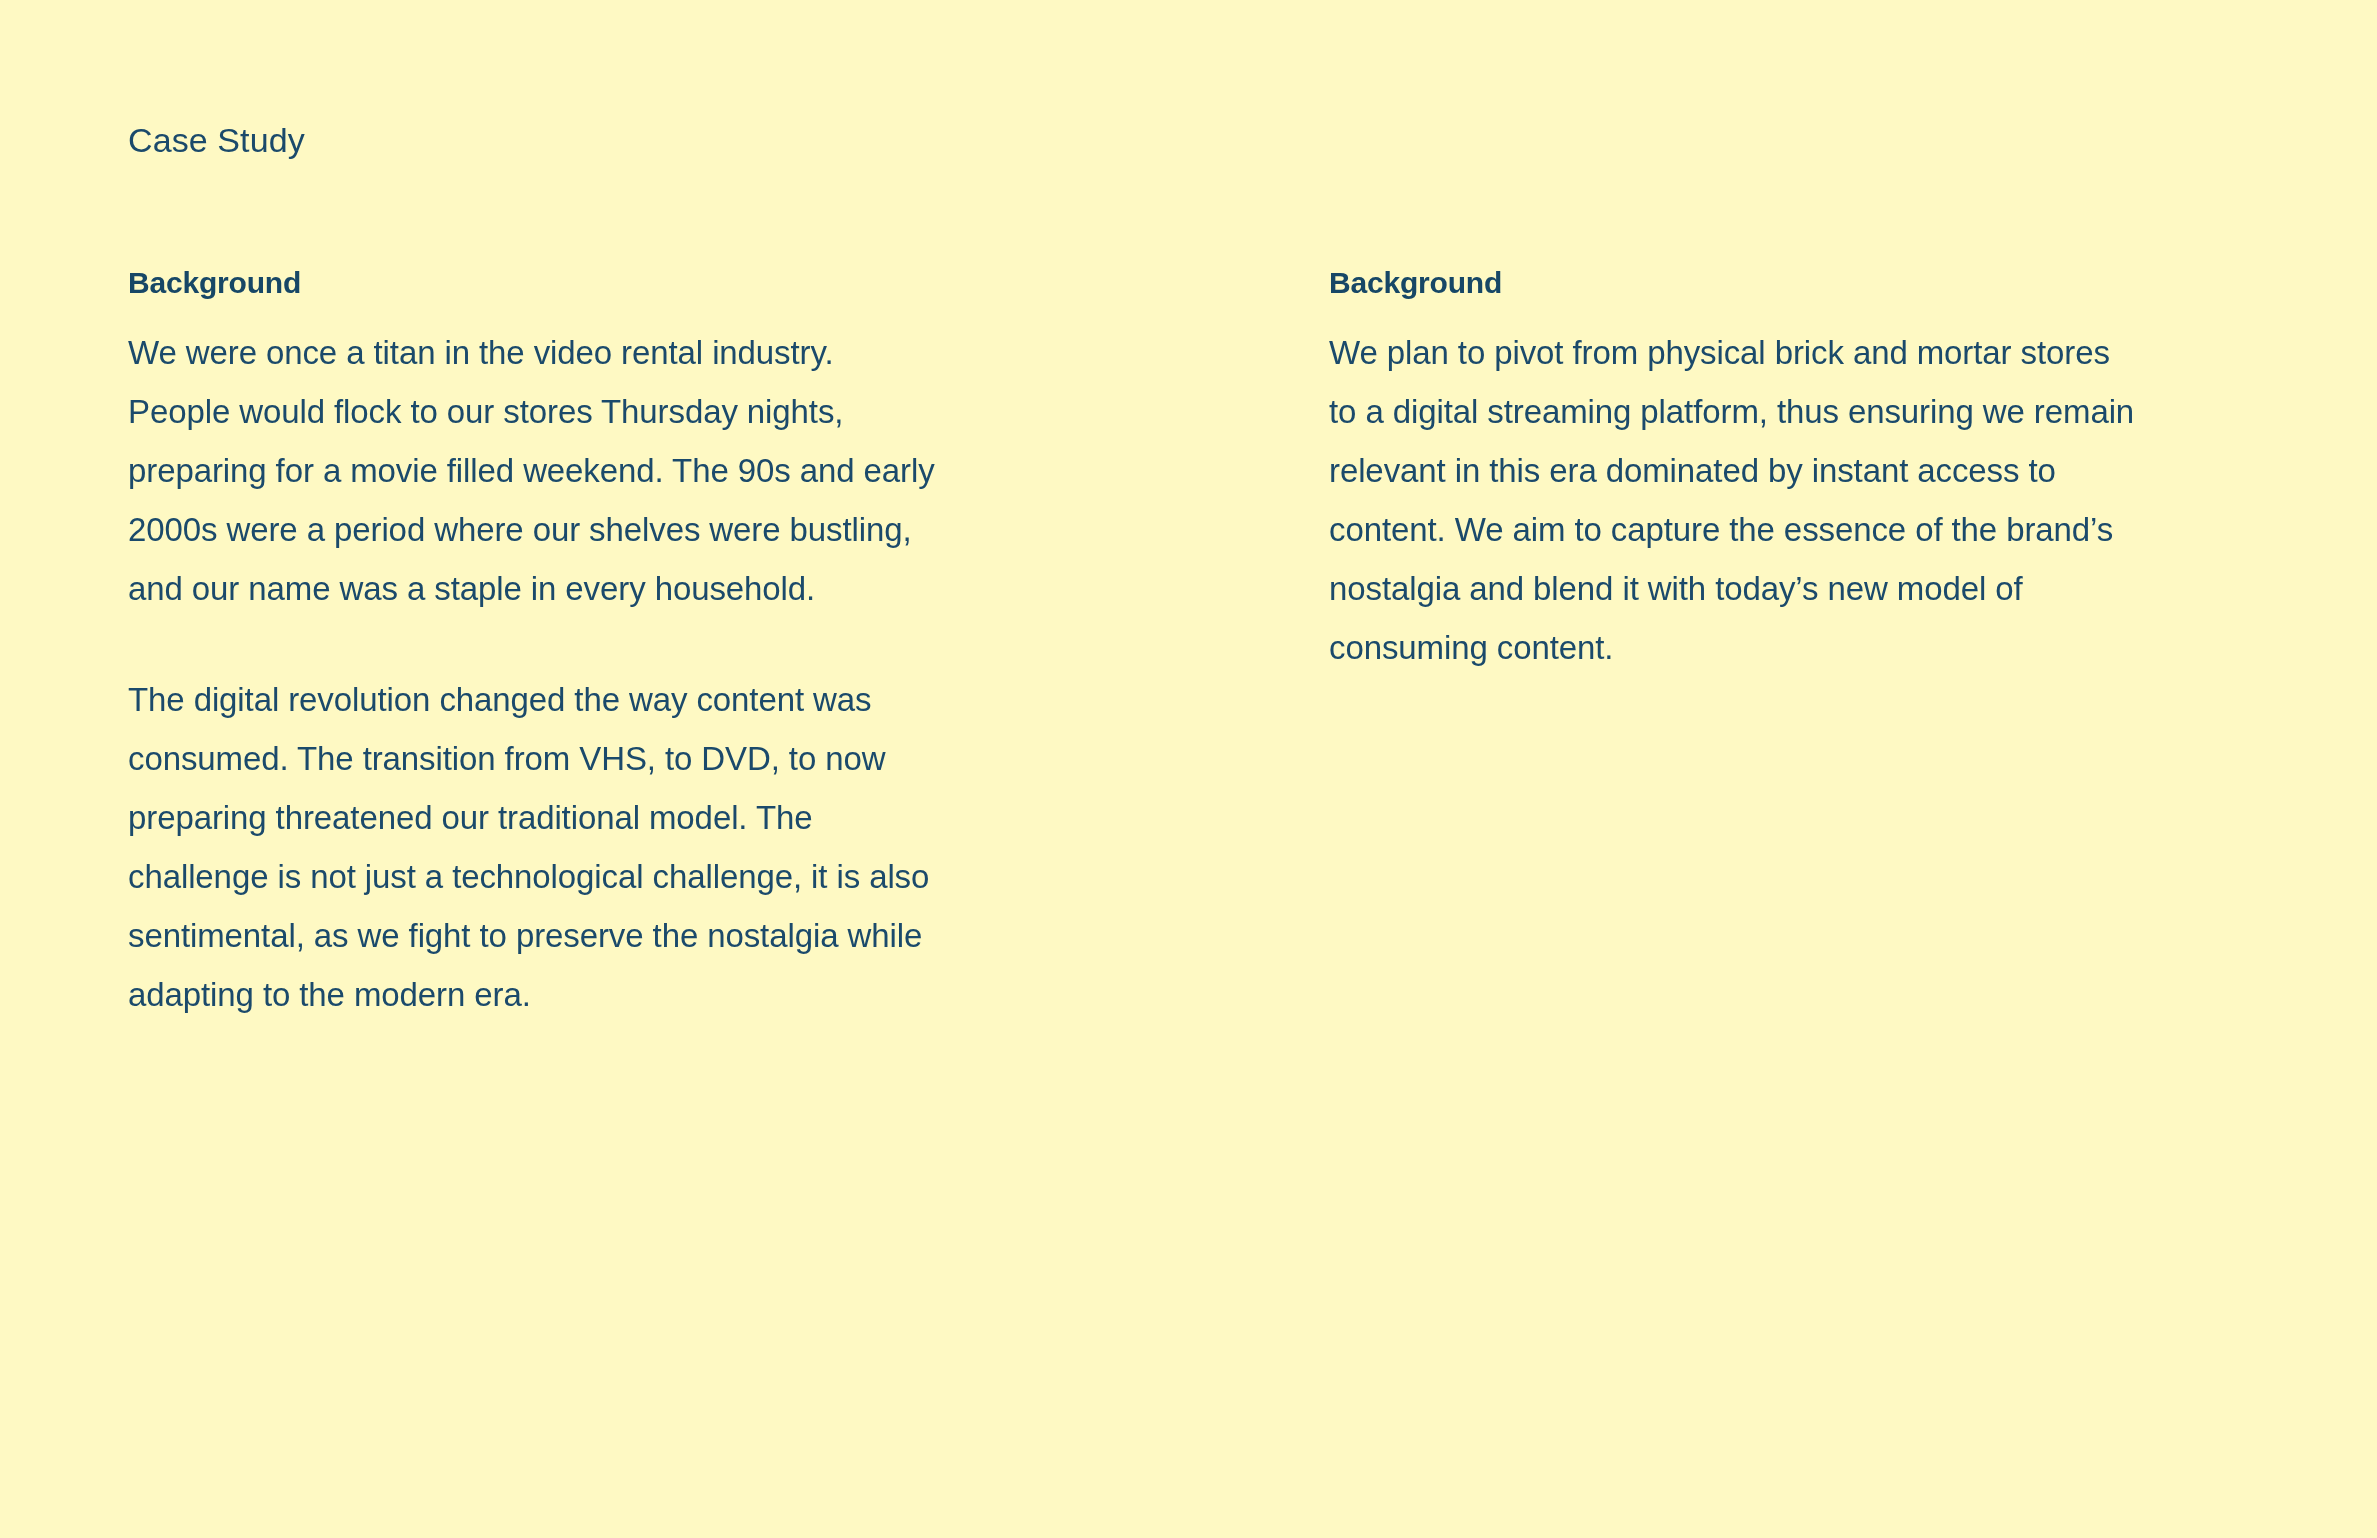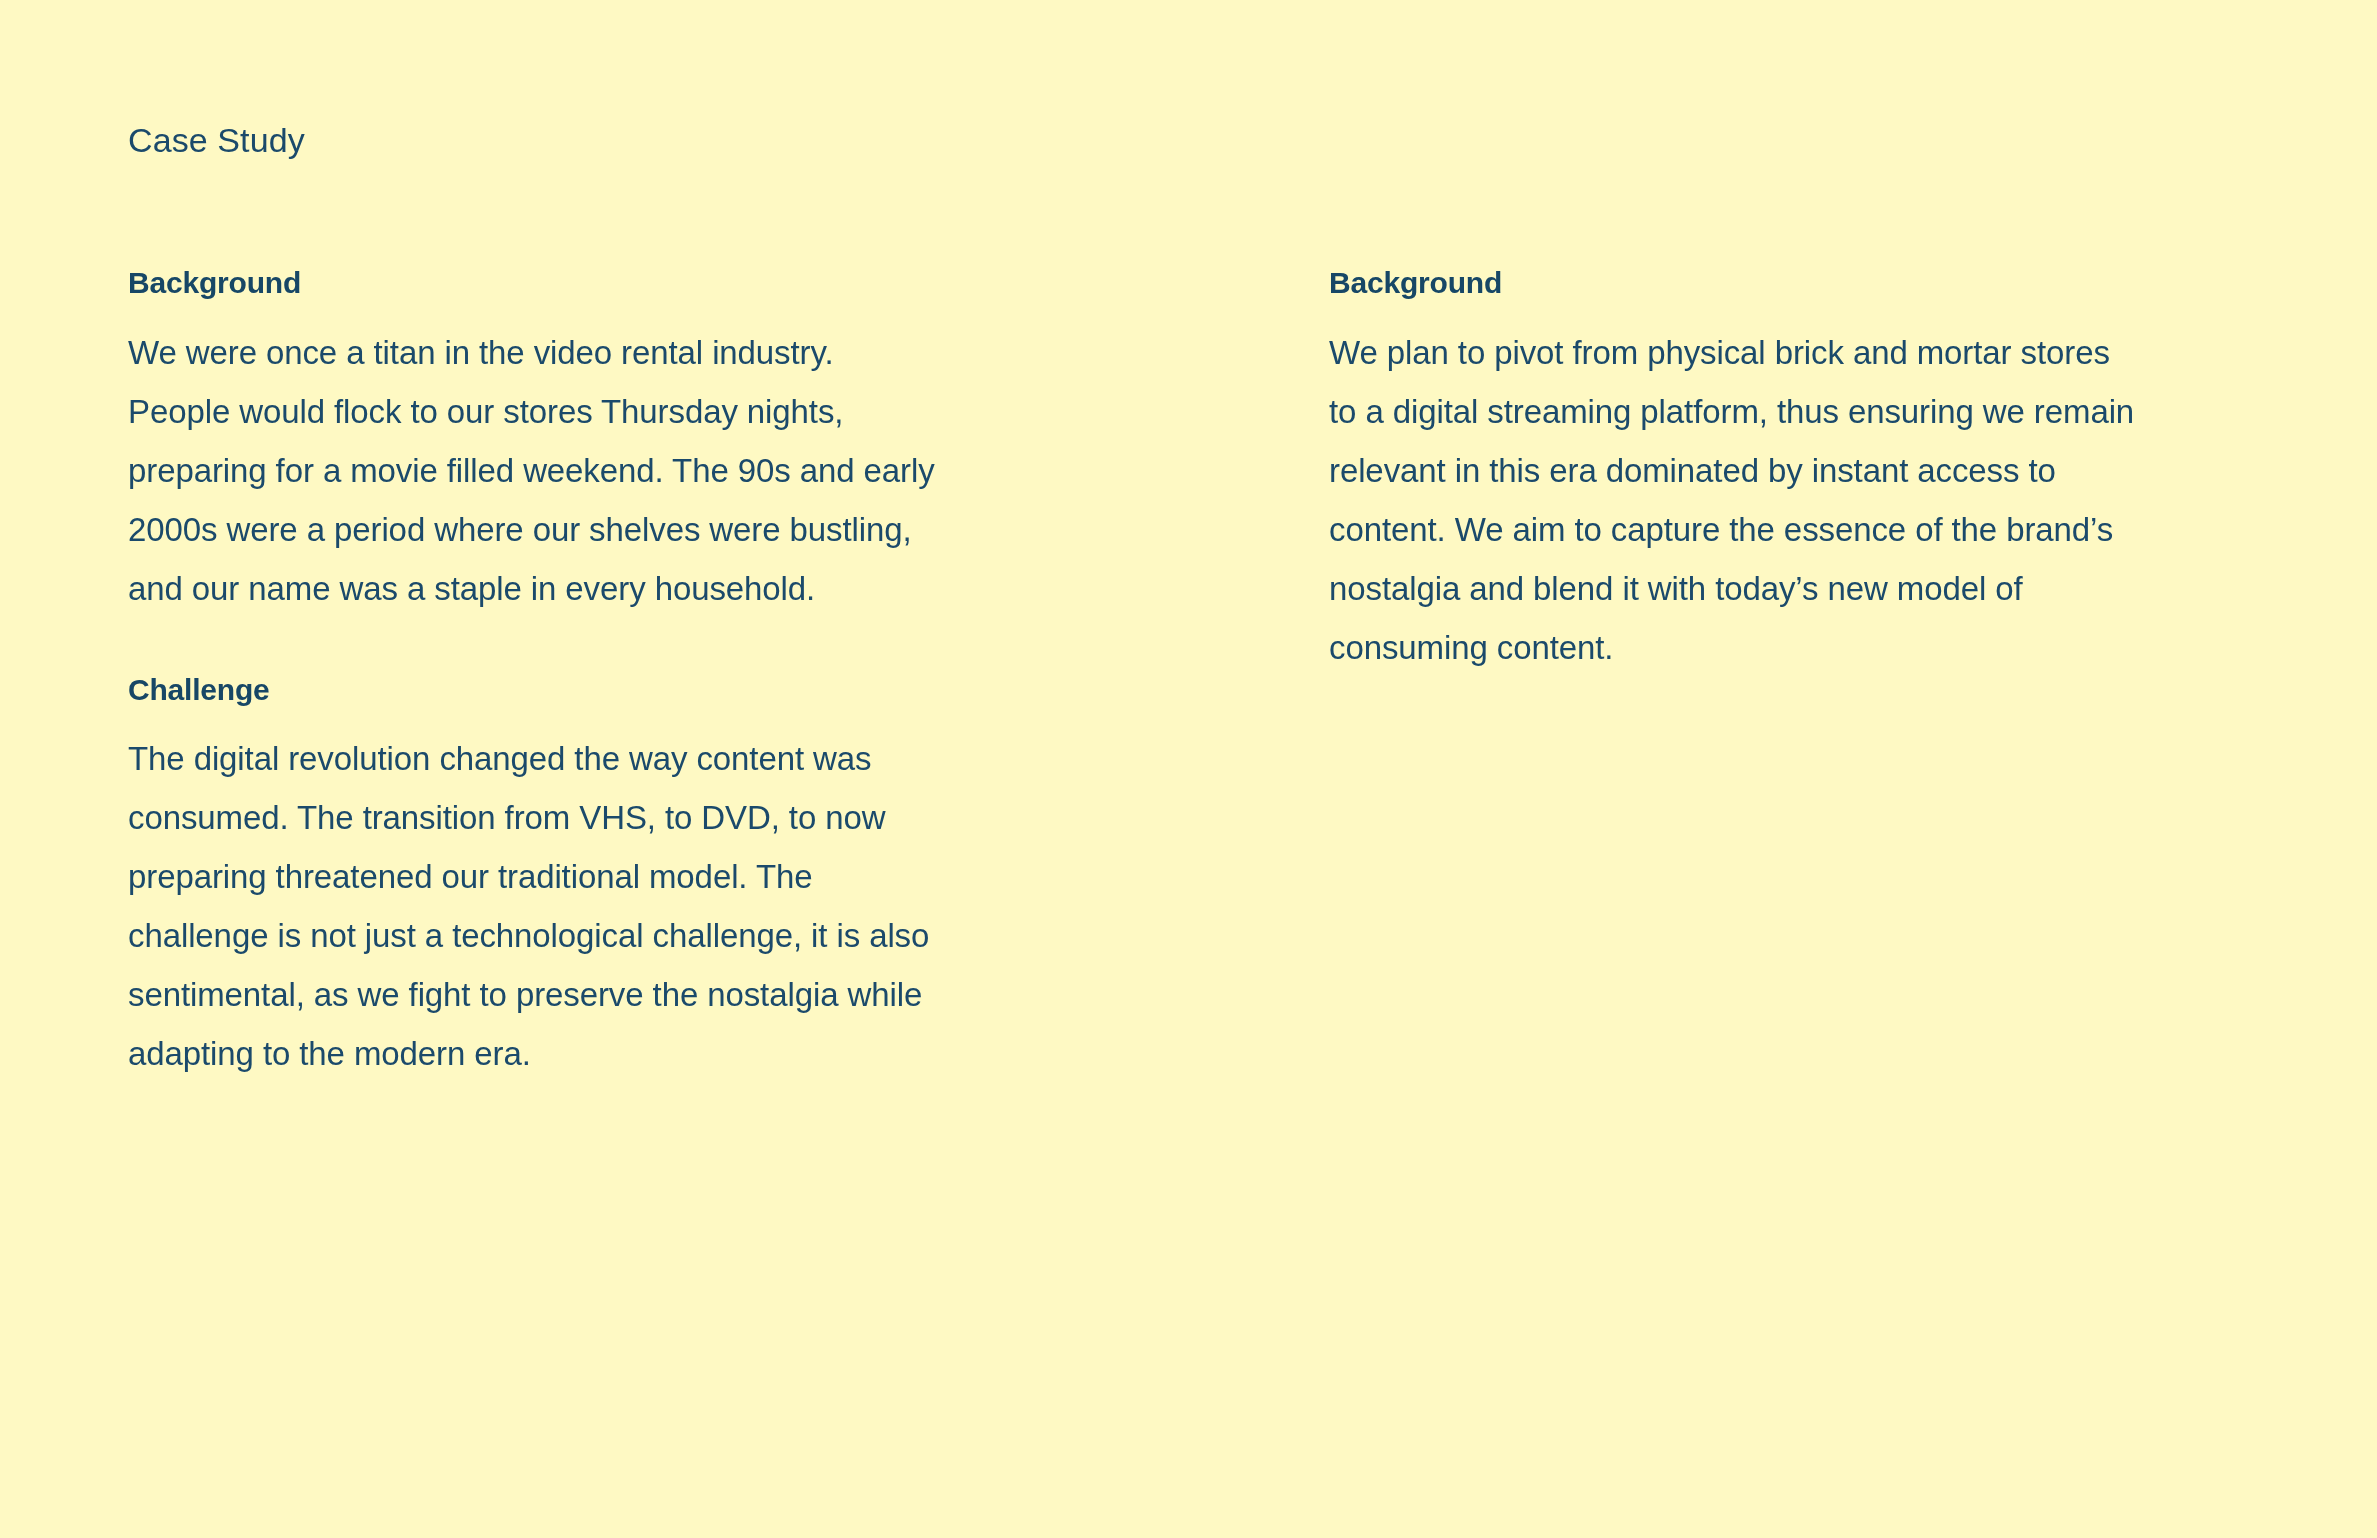"Challenge" h2.section-heading { html: <h2>Challenge</h2> -> none }
